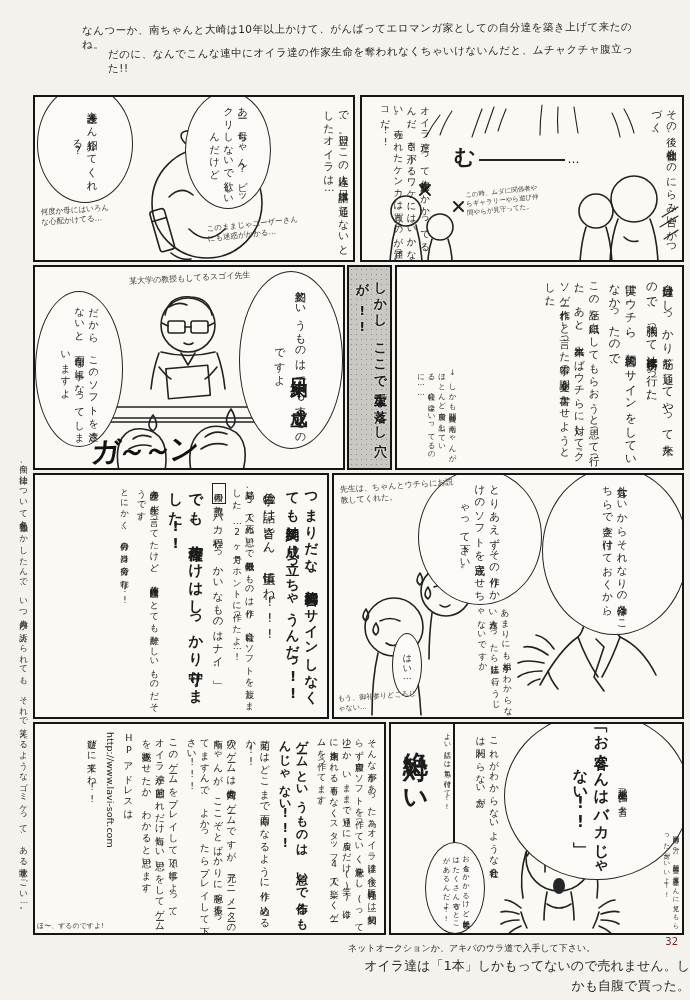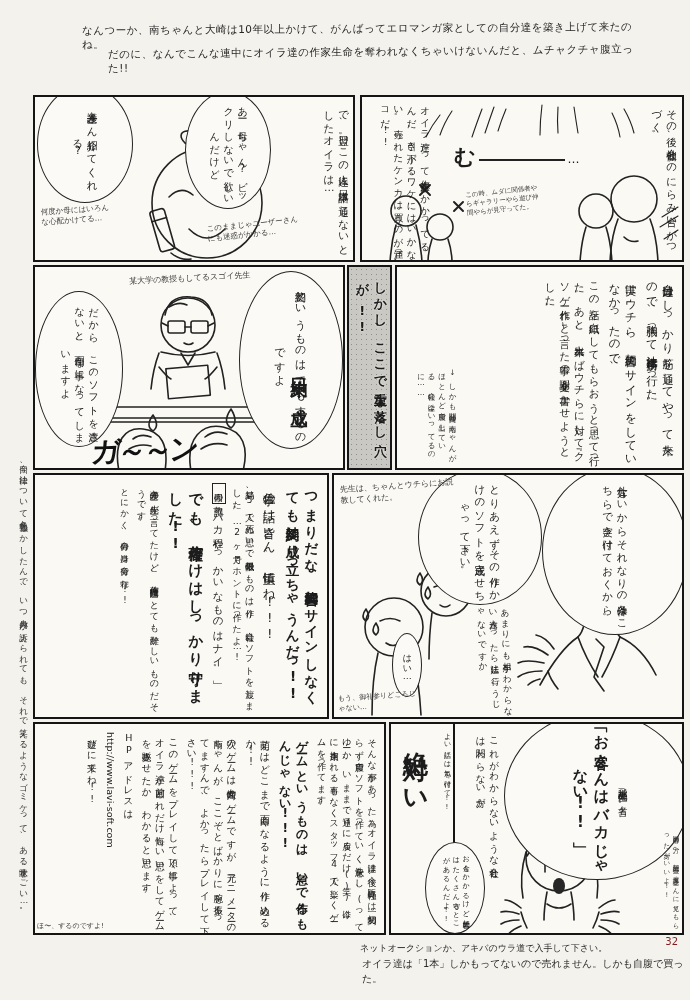"ネットオークションか、アキバのウラ道で入手して下さい。" div { margin-left: 22px -> 10px }
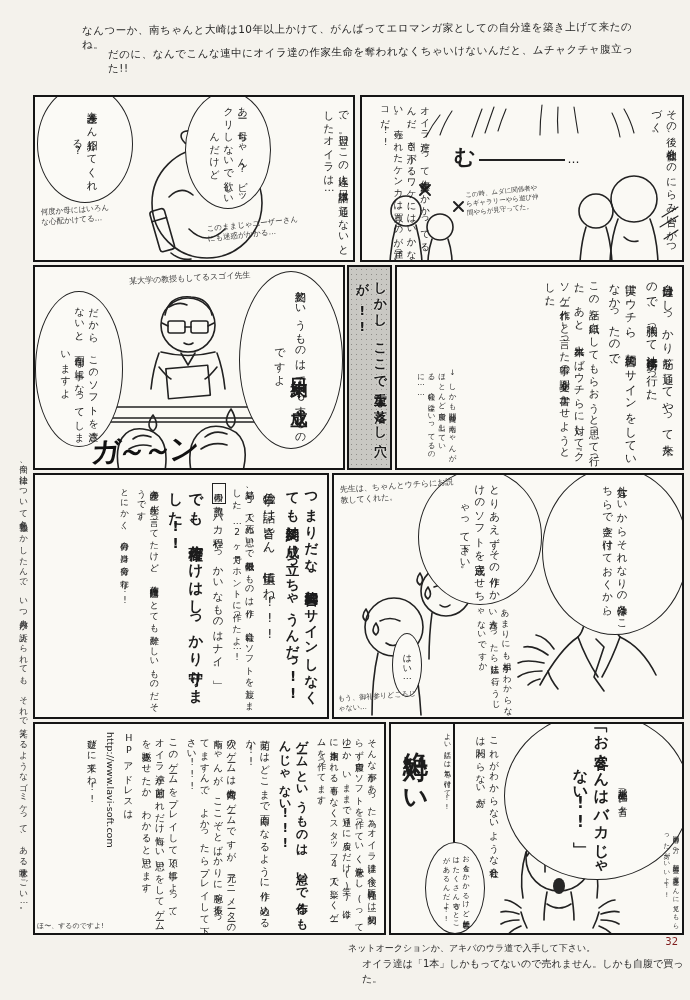"オイラ達は「1本」しかもってないので売れません。しかも自腹で買った。" div { font-size: 10px -> 13px; text-align: none -> right }
